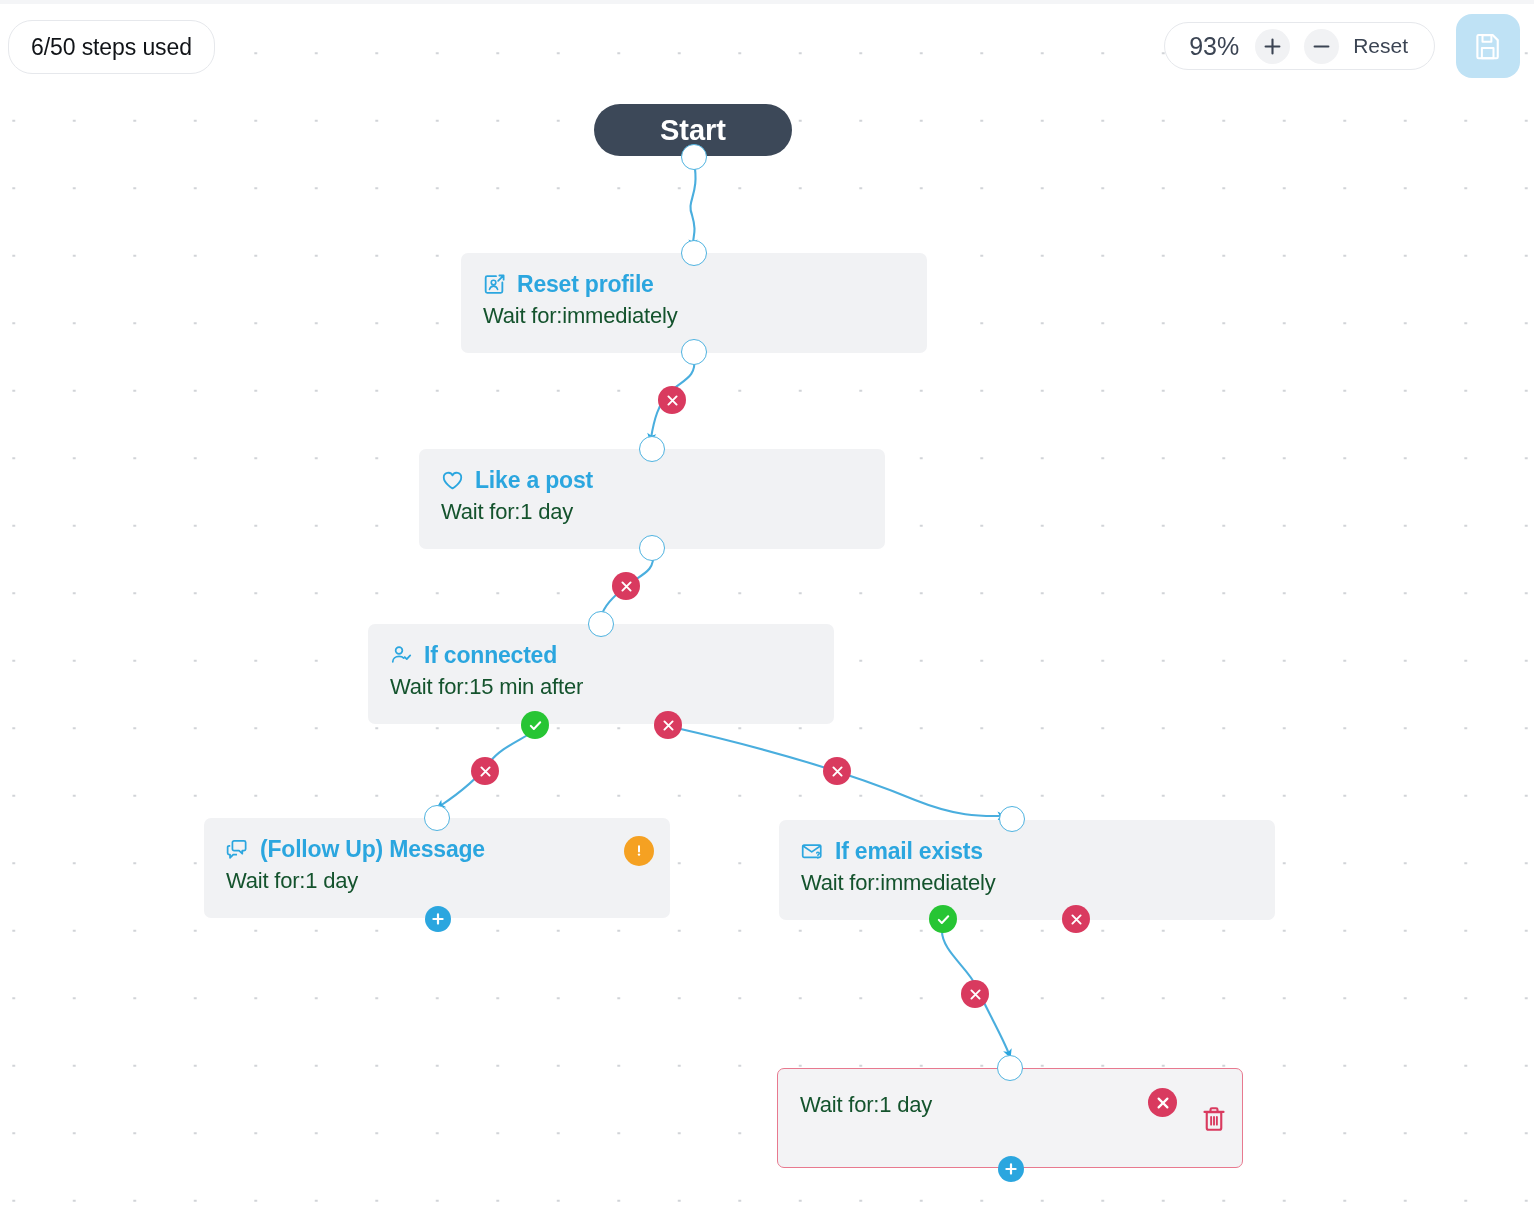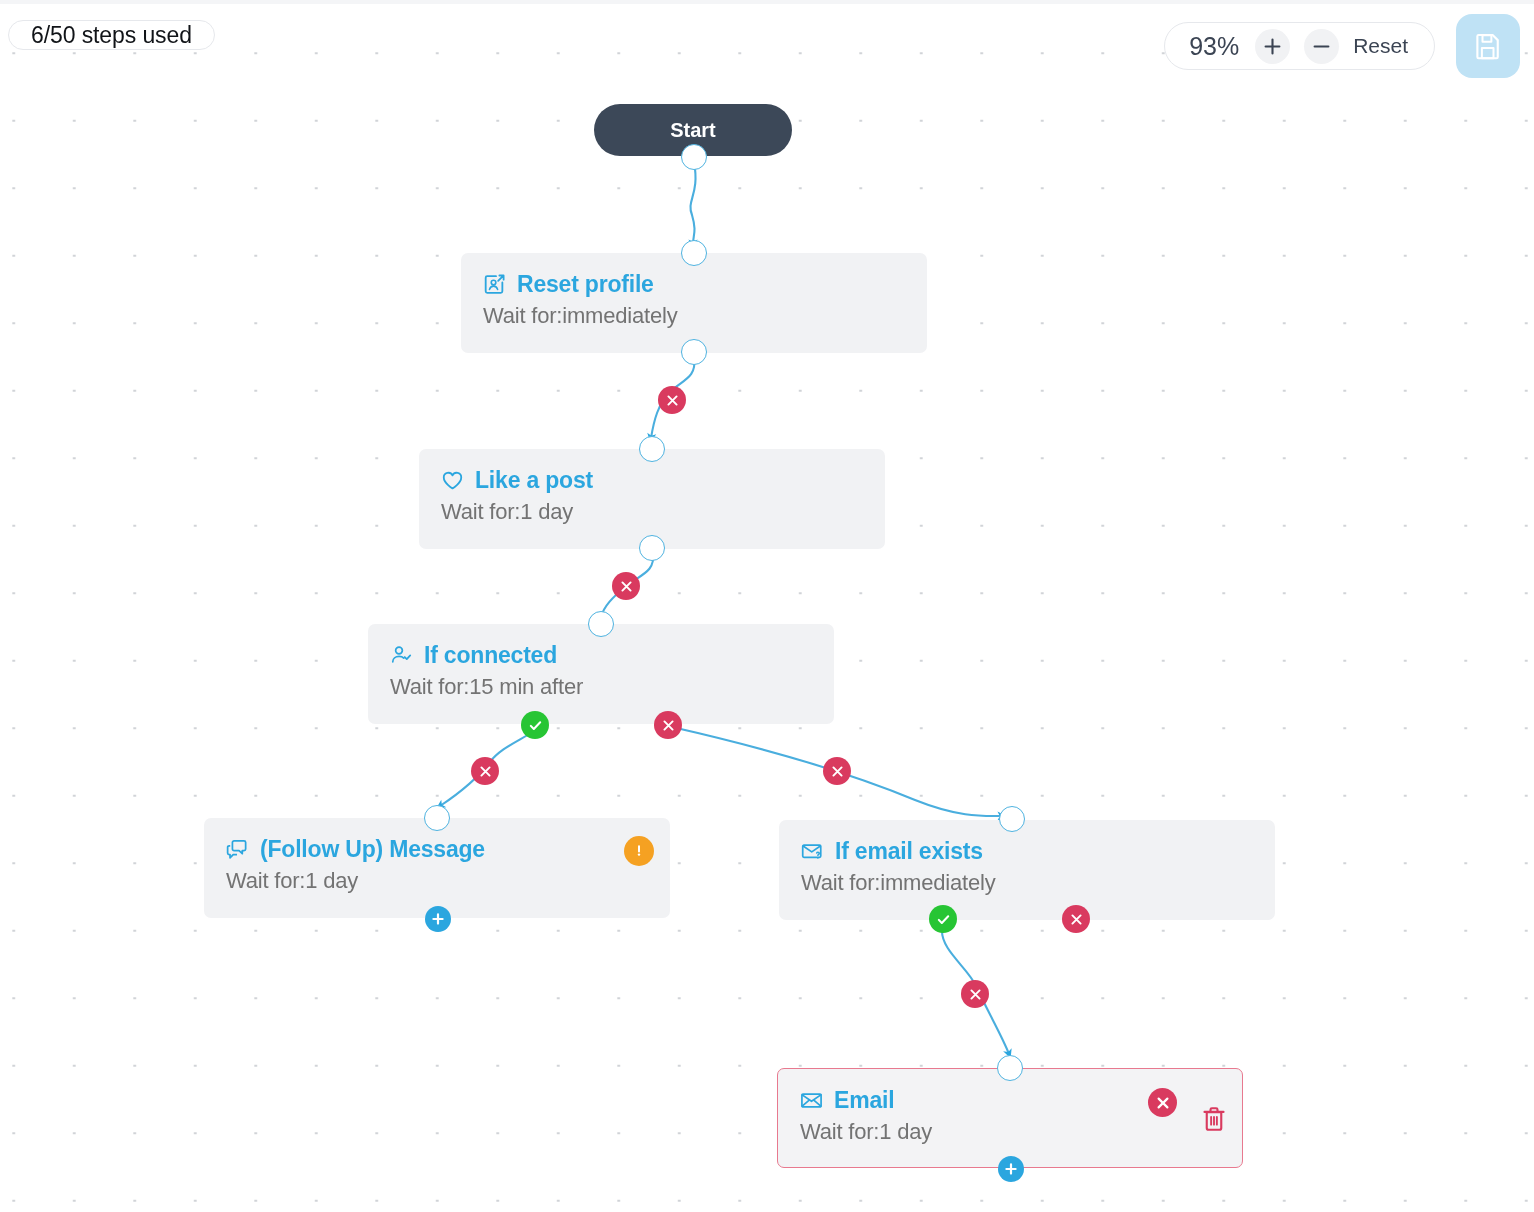"6/50 steps used" .steps-pill { height: 30px -> 54px }
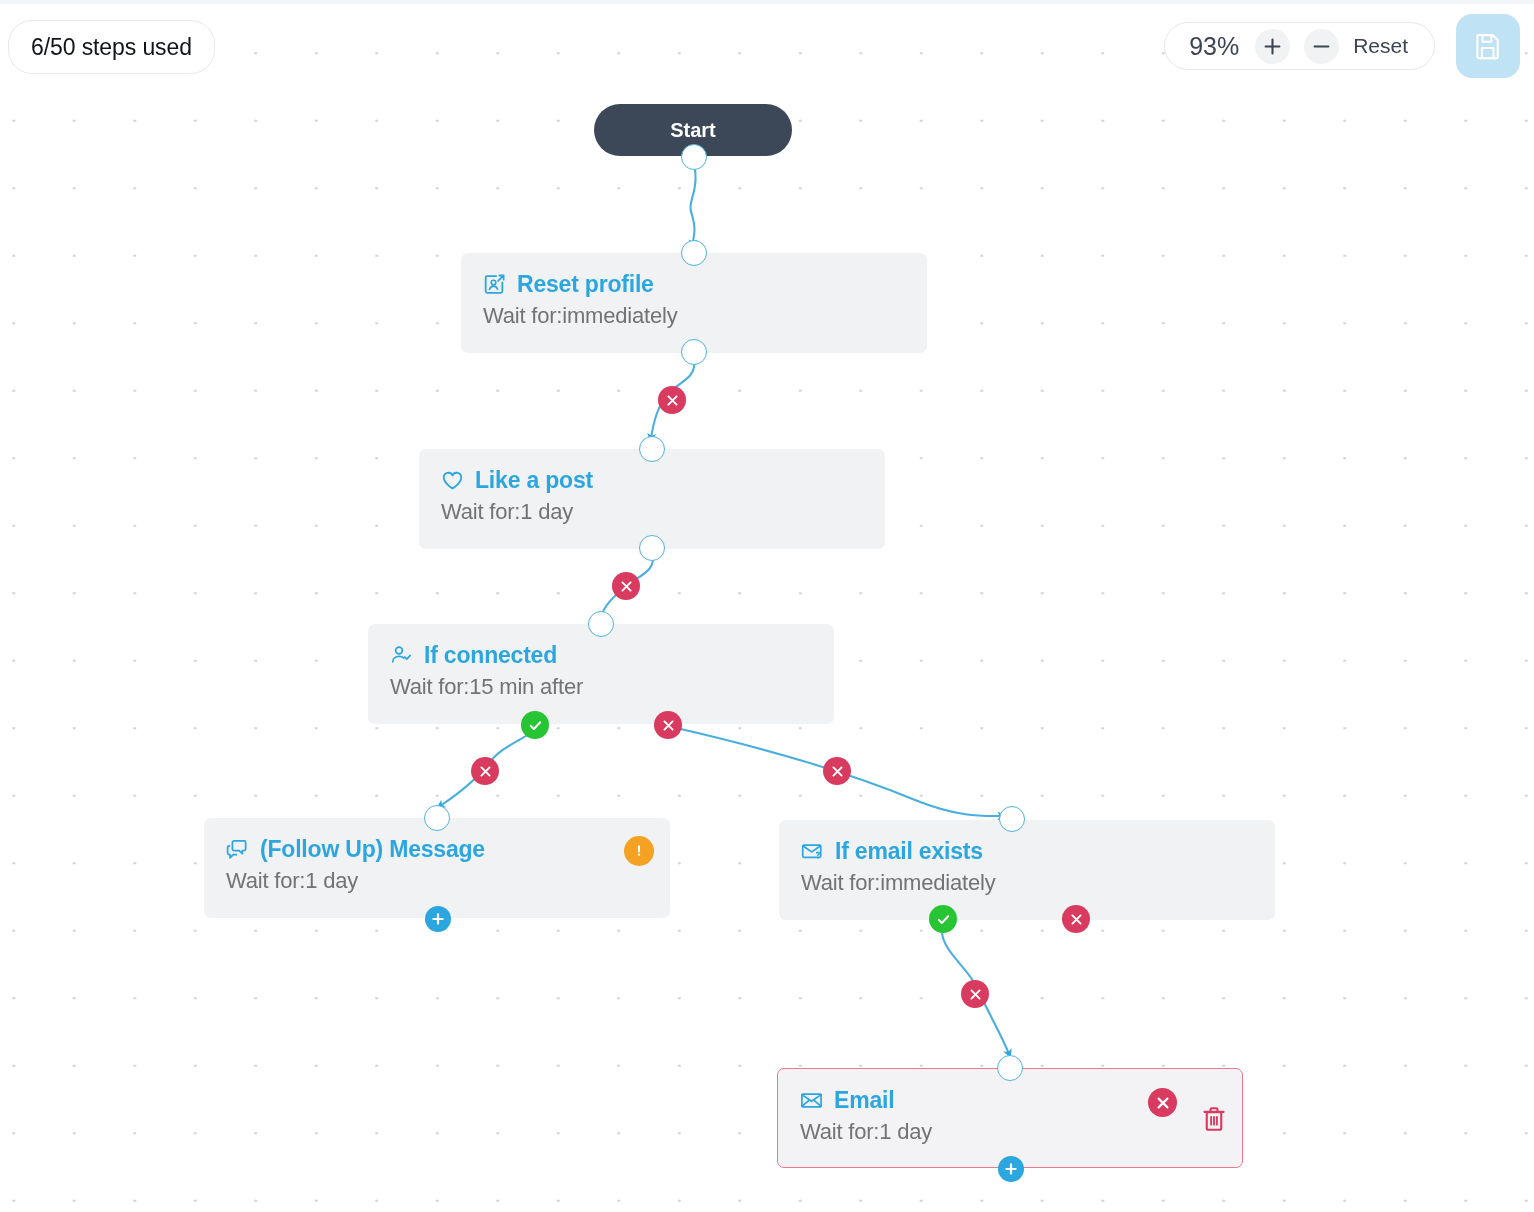"Start" .start-node { font-size: 20px -> 29px }
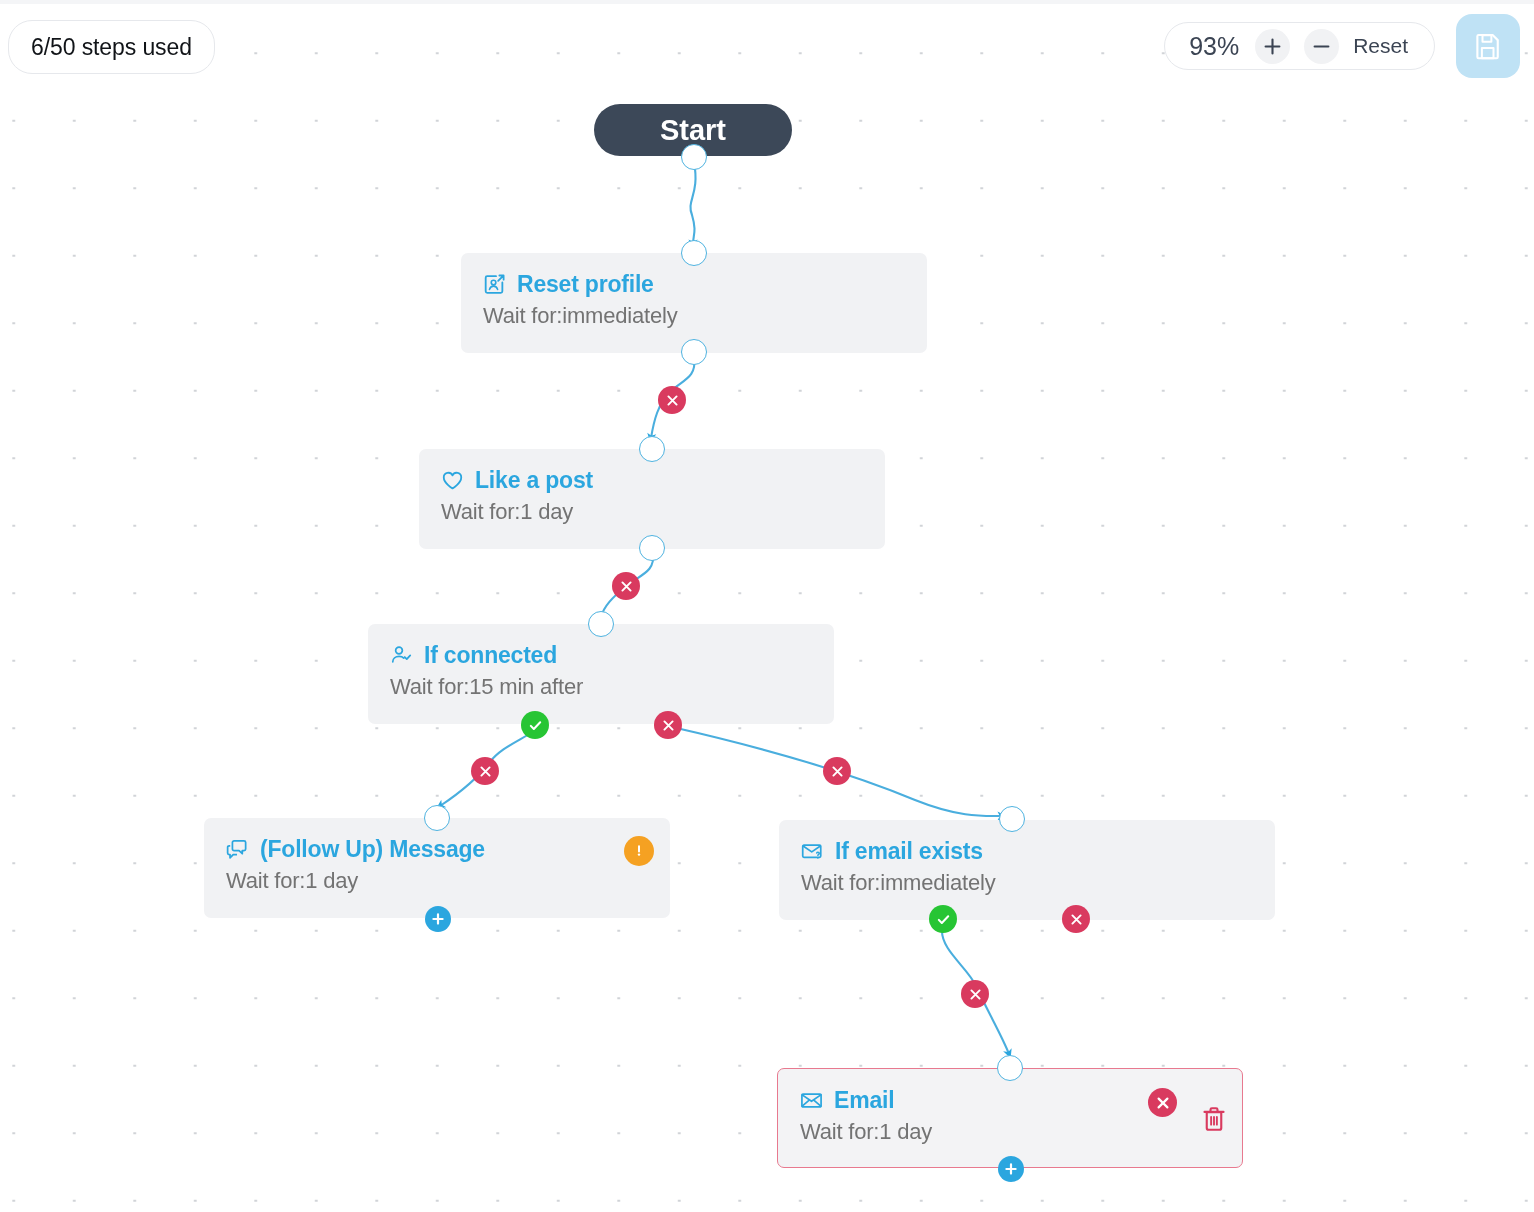"Wait for:immediately" .step-sub { color: #737373 -> #14532d }
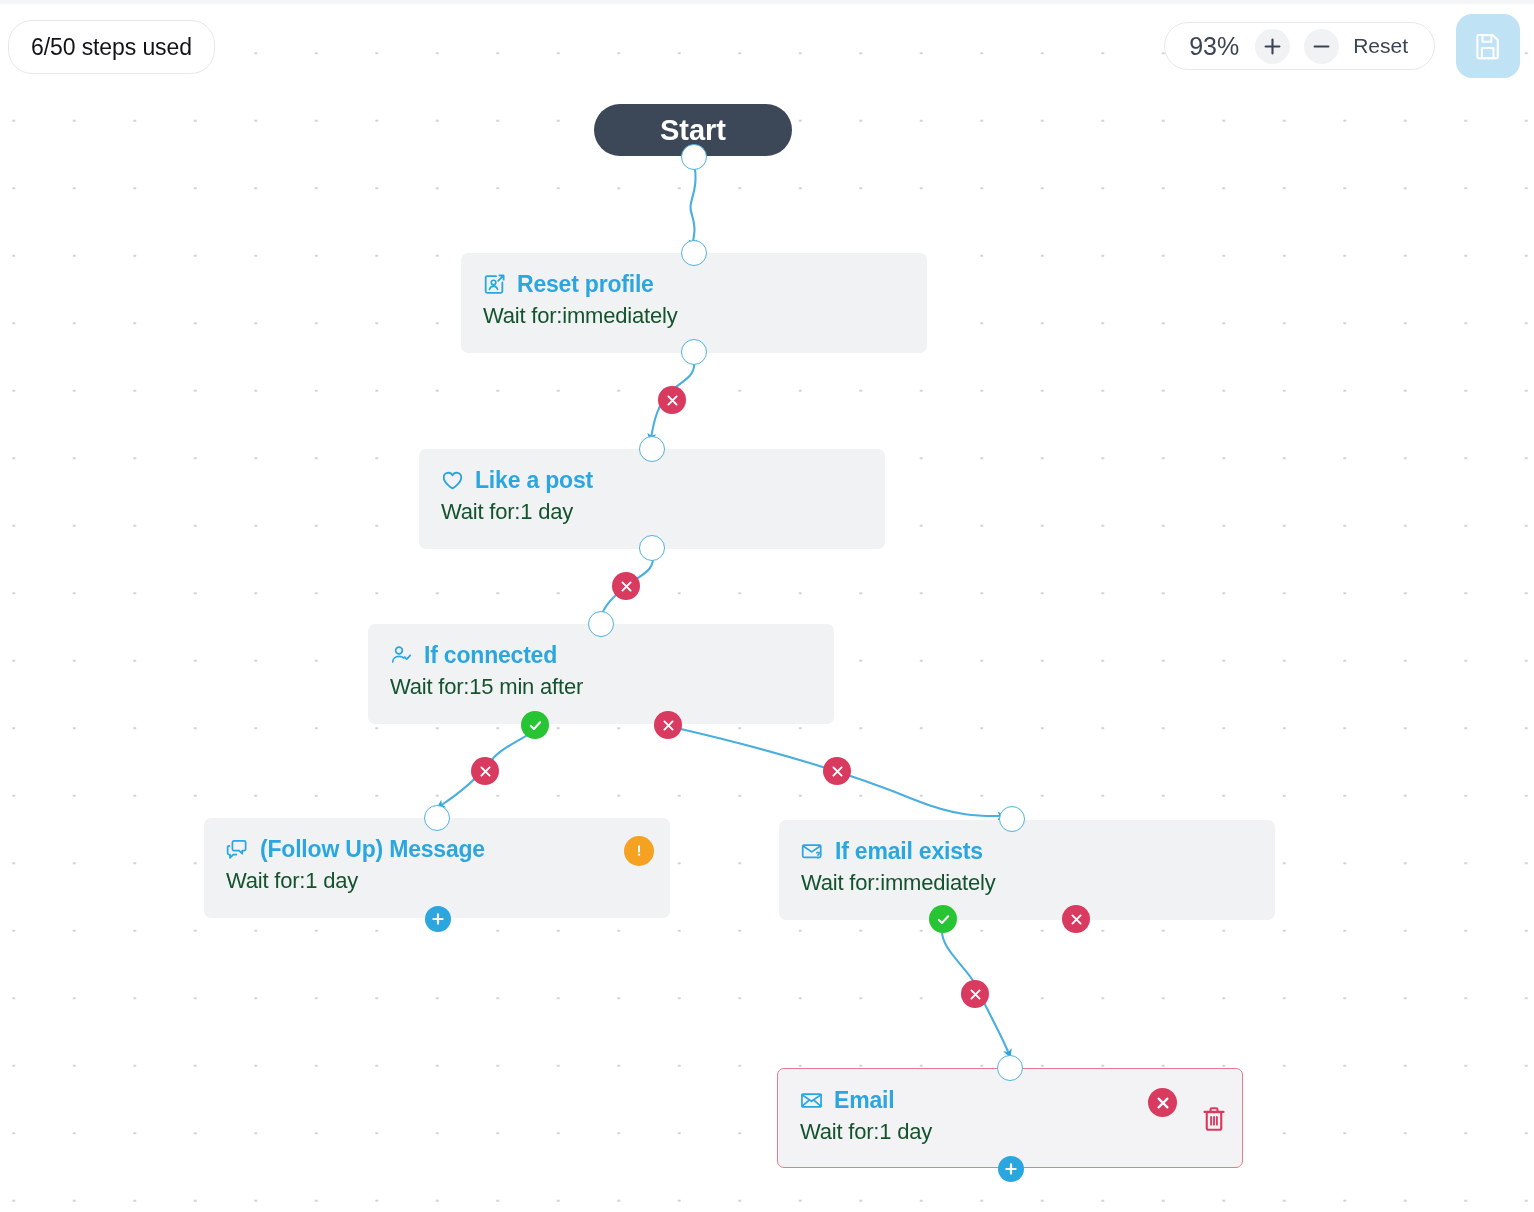"Email" div.step-title-row { html: <div> <span> <svg> <path></path> <path></path> </svg> </span> <span>Email</span> </div> -> none }
